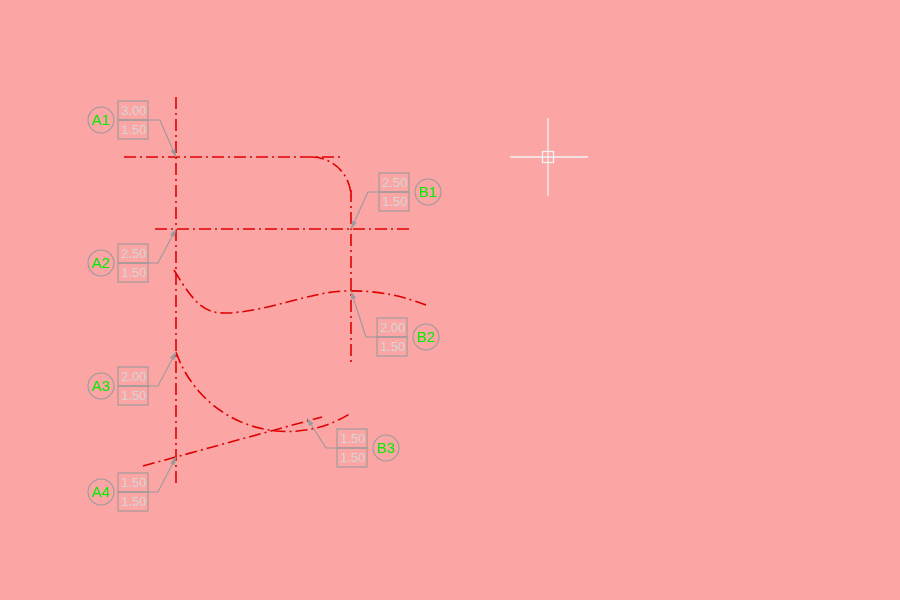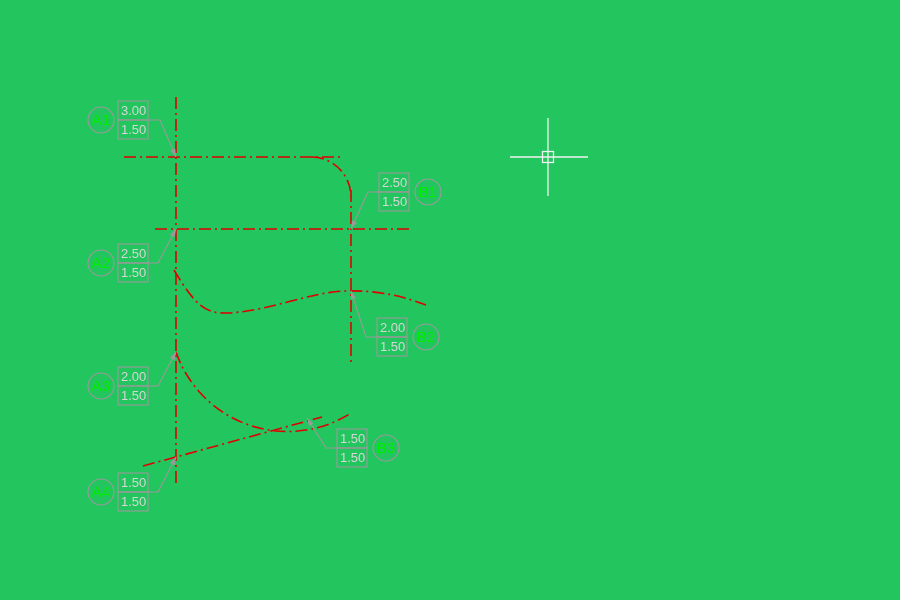"A1" #canvas-root { background: #22c55e -> #fca5a5 }
